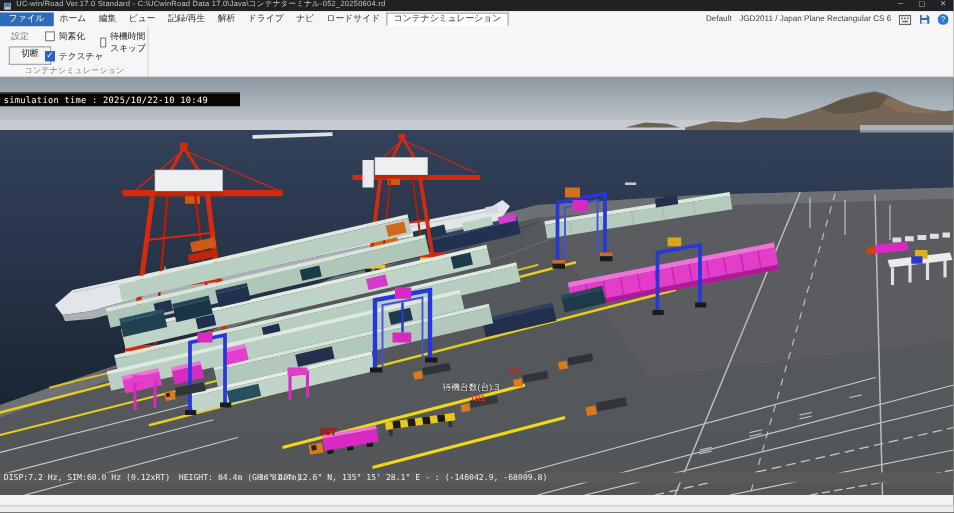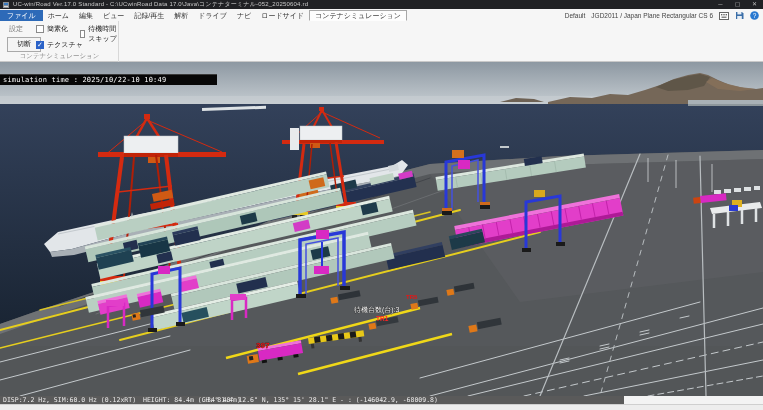"simulation time : 2025/10/22-10 10:49" .simtime { width: 217px -> 192px }
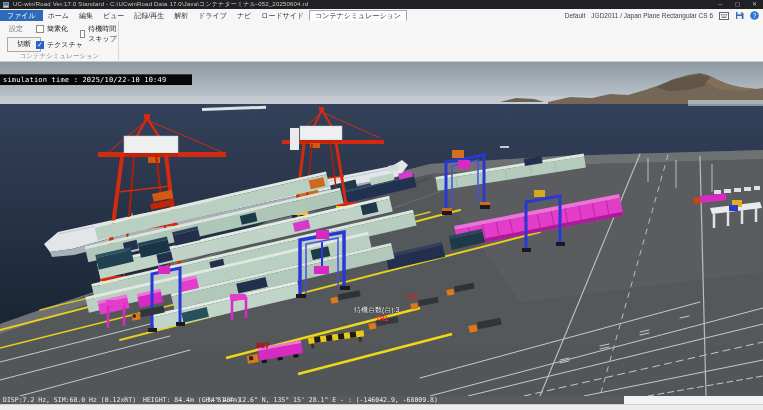"DISP:7.2 Hz, SIM:60.0 Hz (0.12xRT)" .statusbar { top: 396px -> 378px; width: 624px -> 763px }
